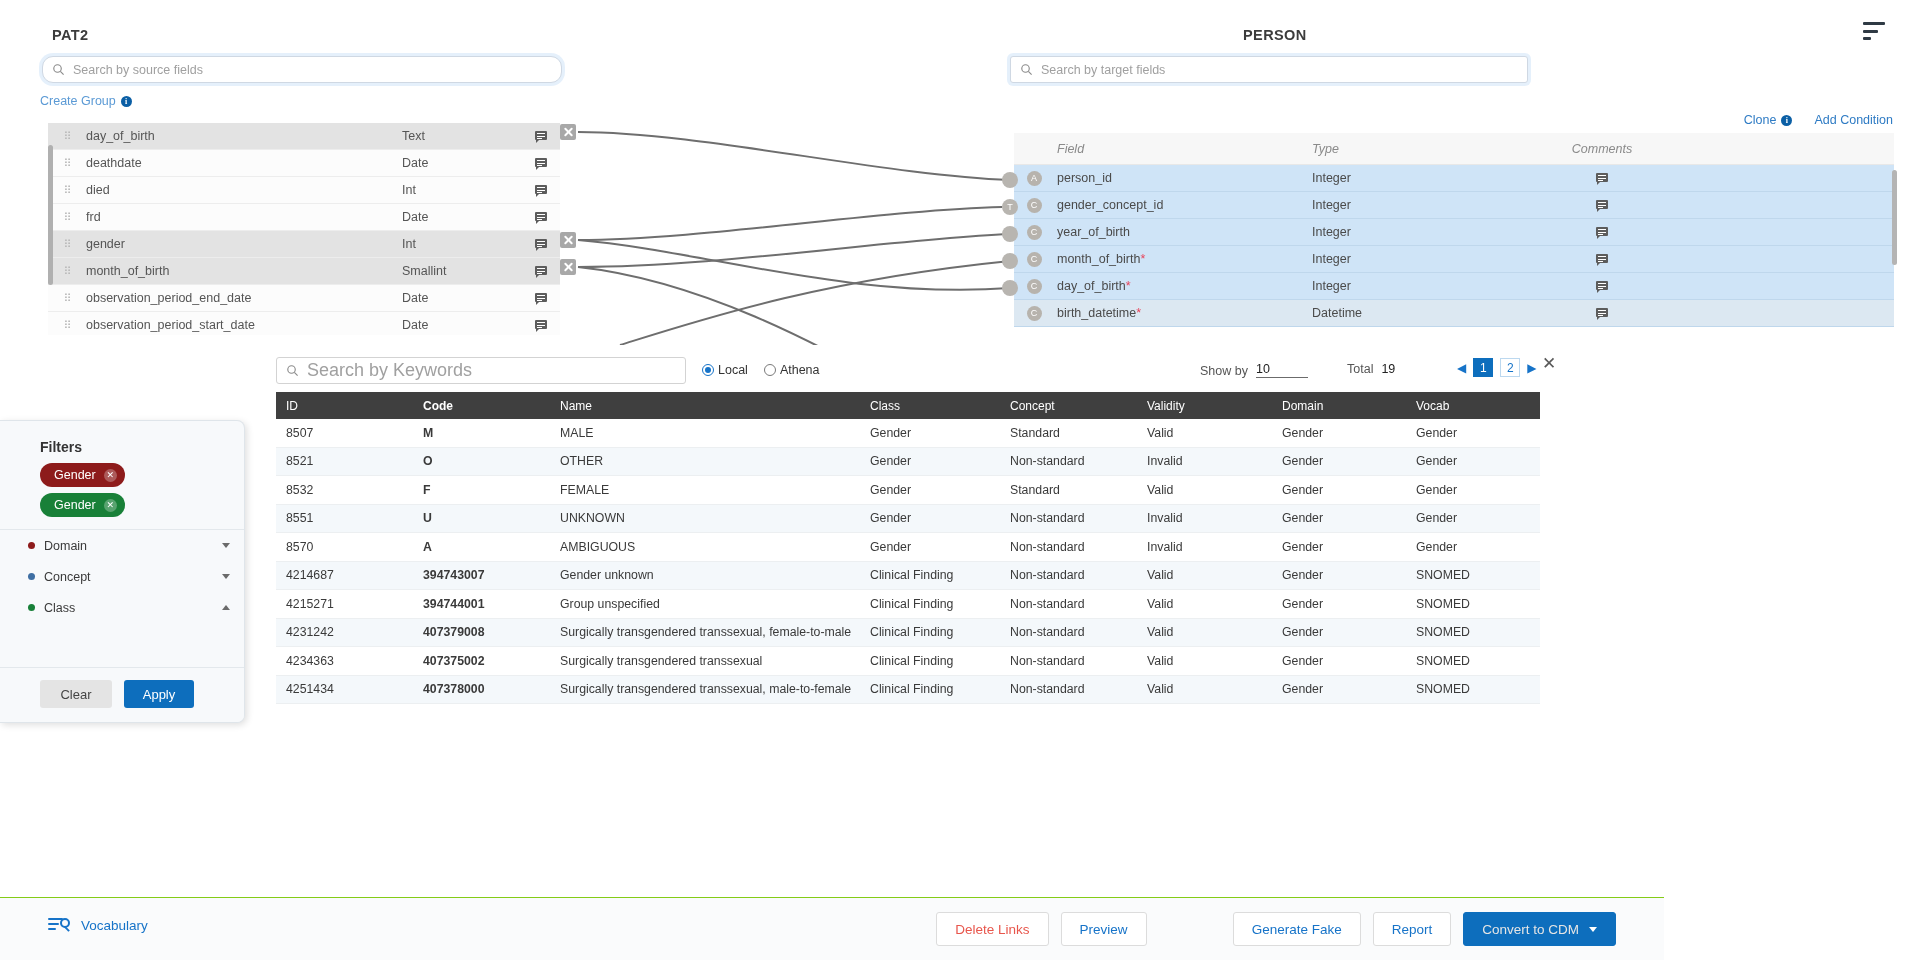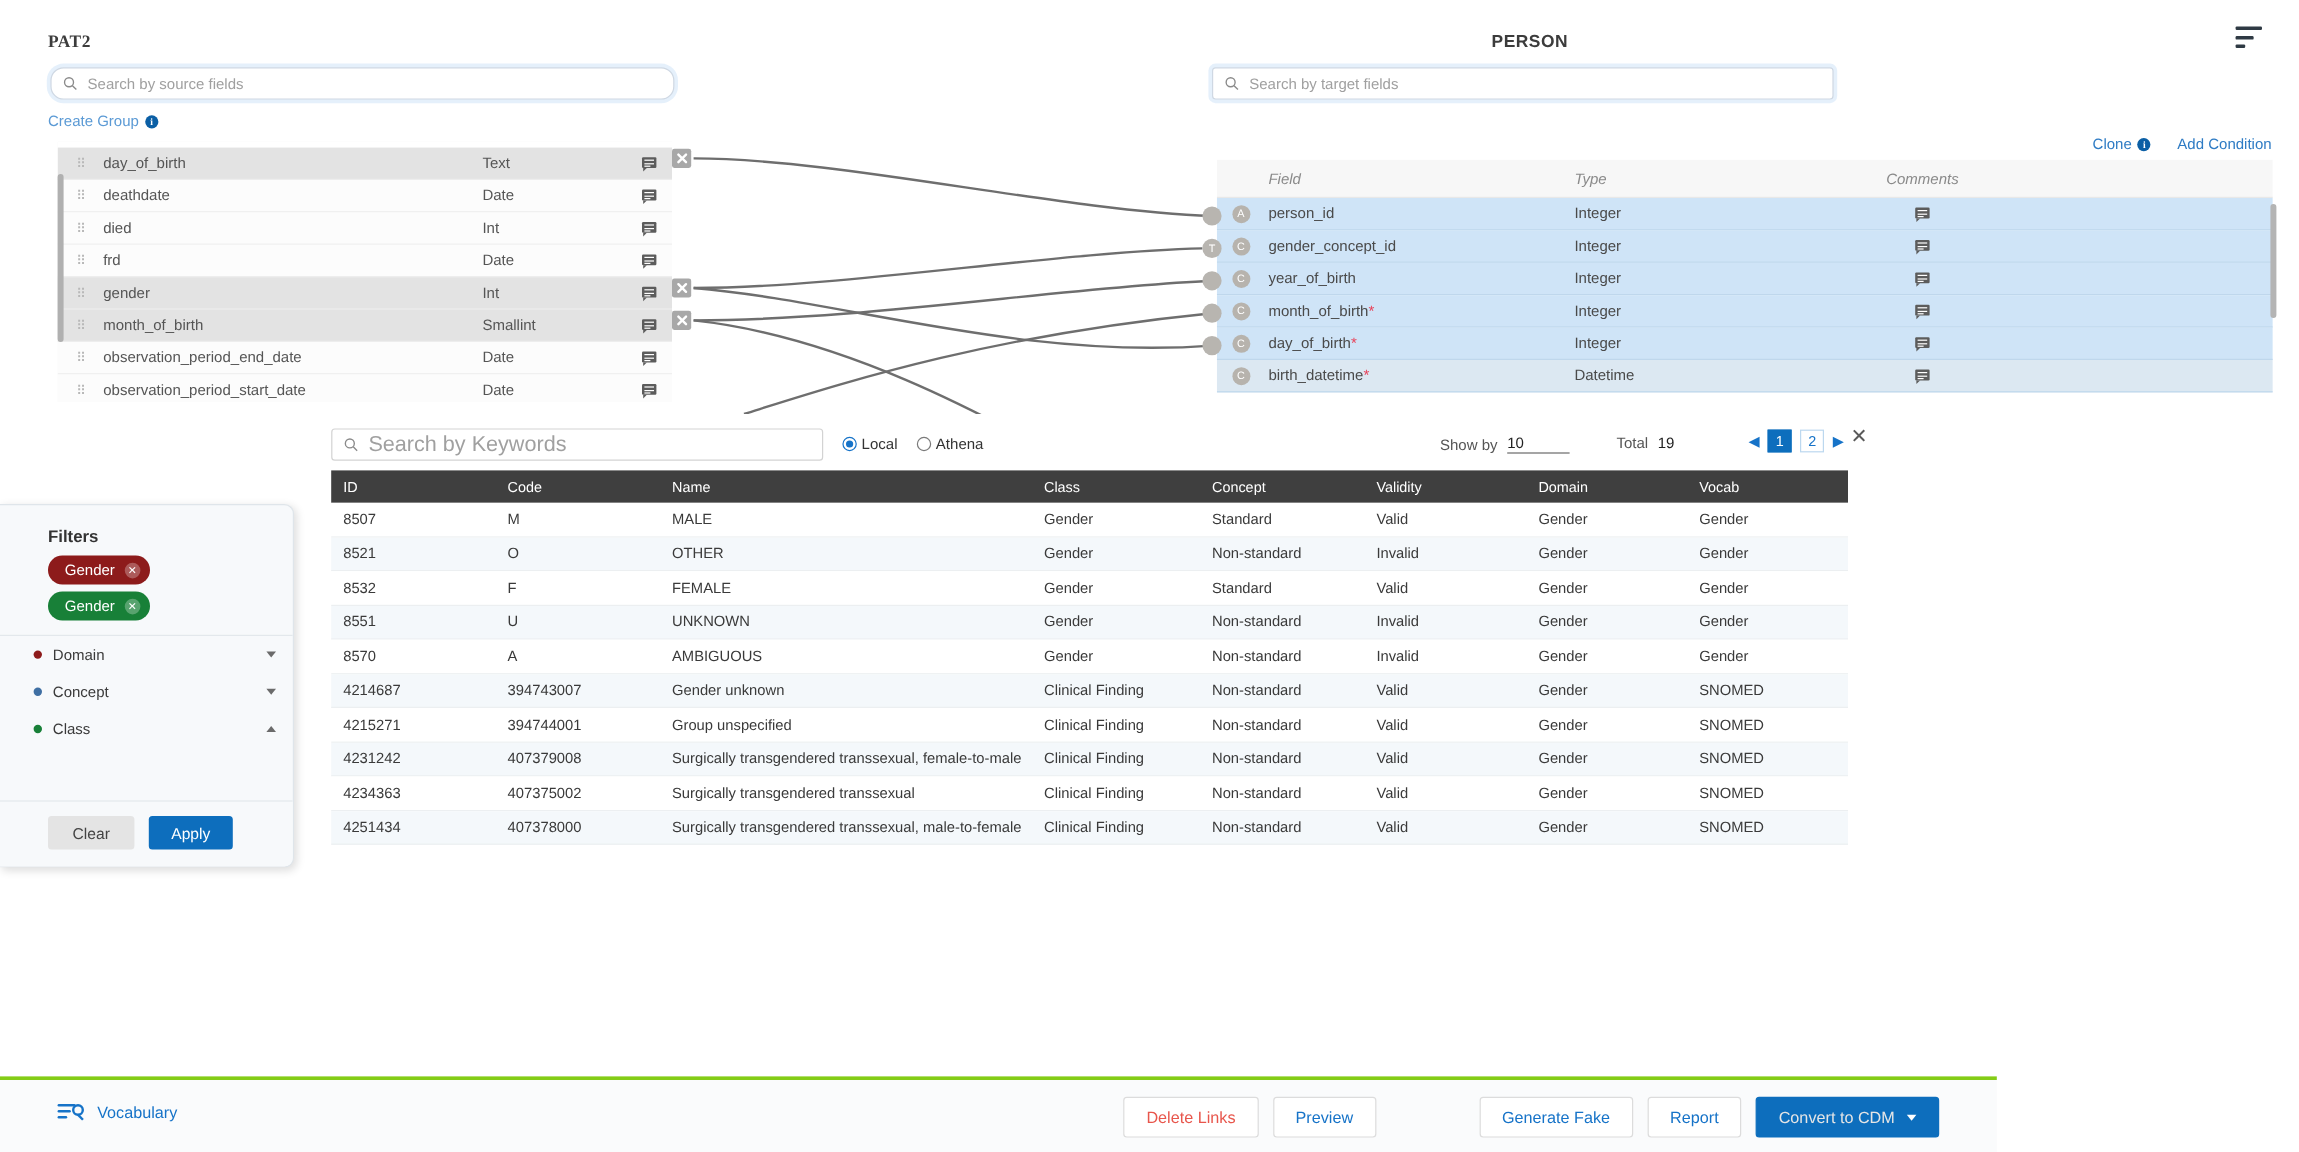"PAT2" #src-title { font-family: Liberation Serif, serif -> none; left: 40px -> 52px }
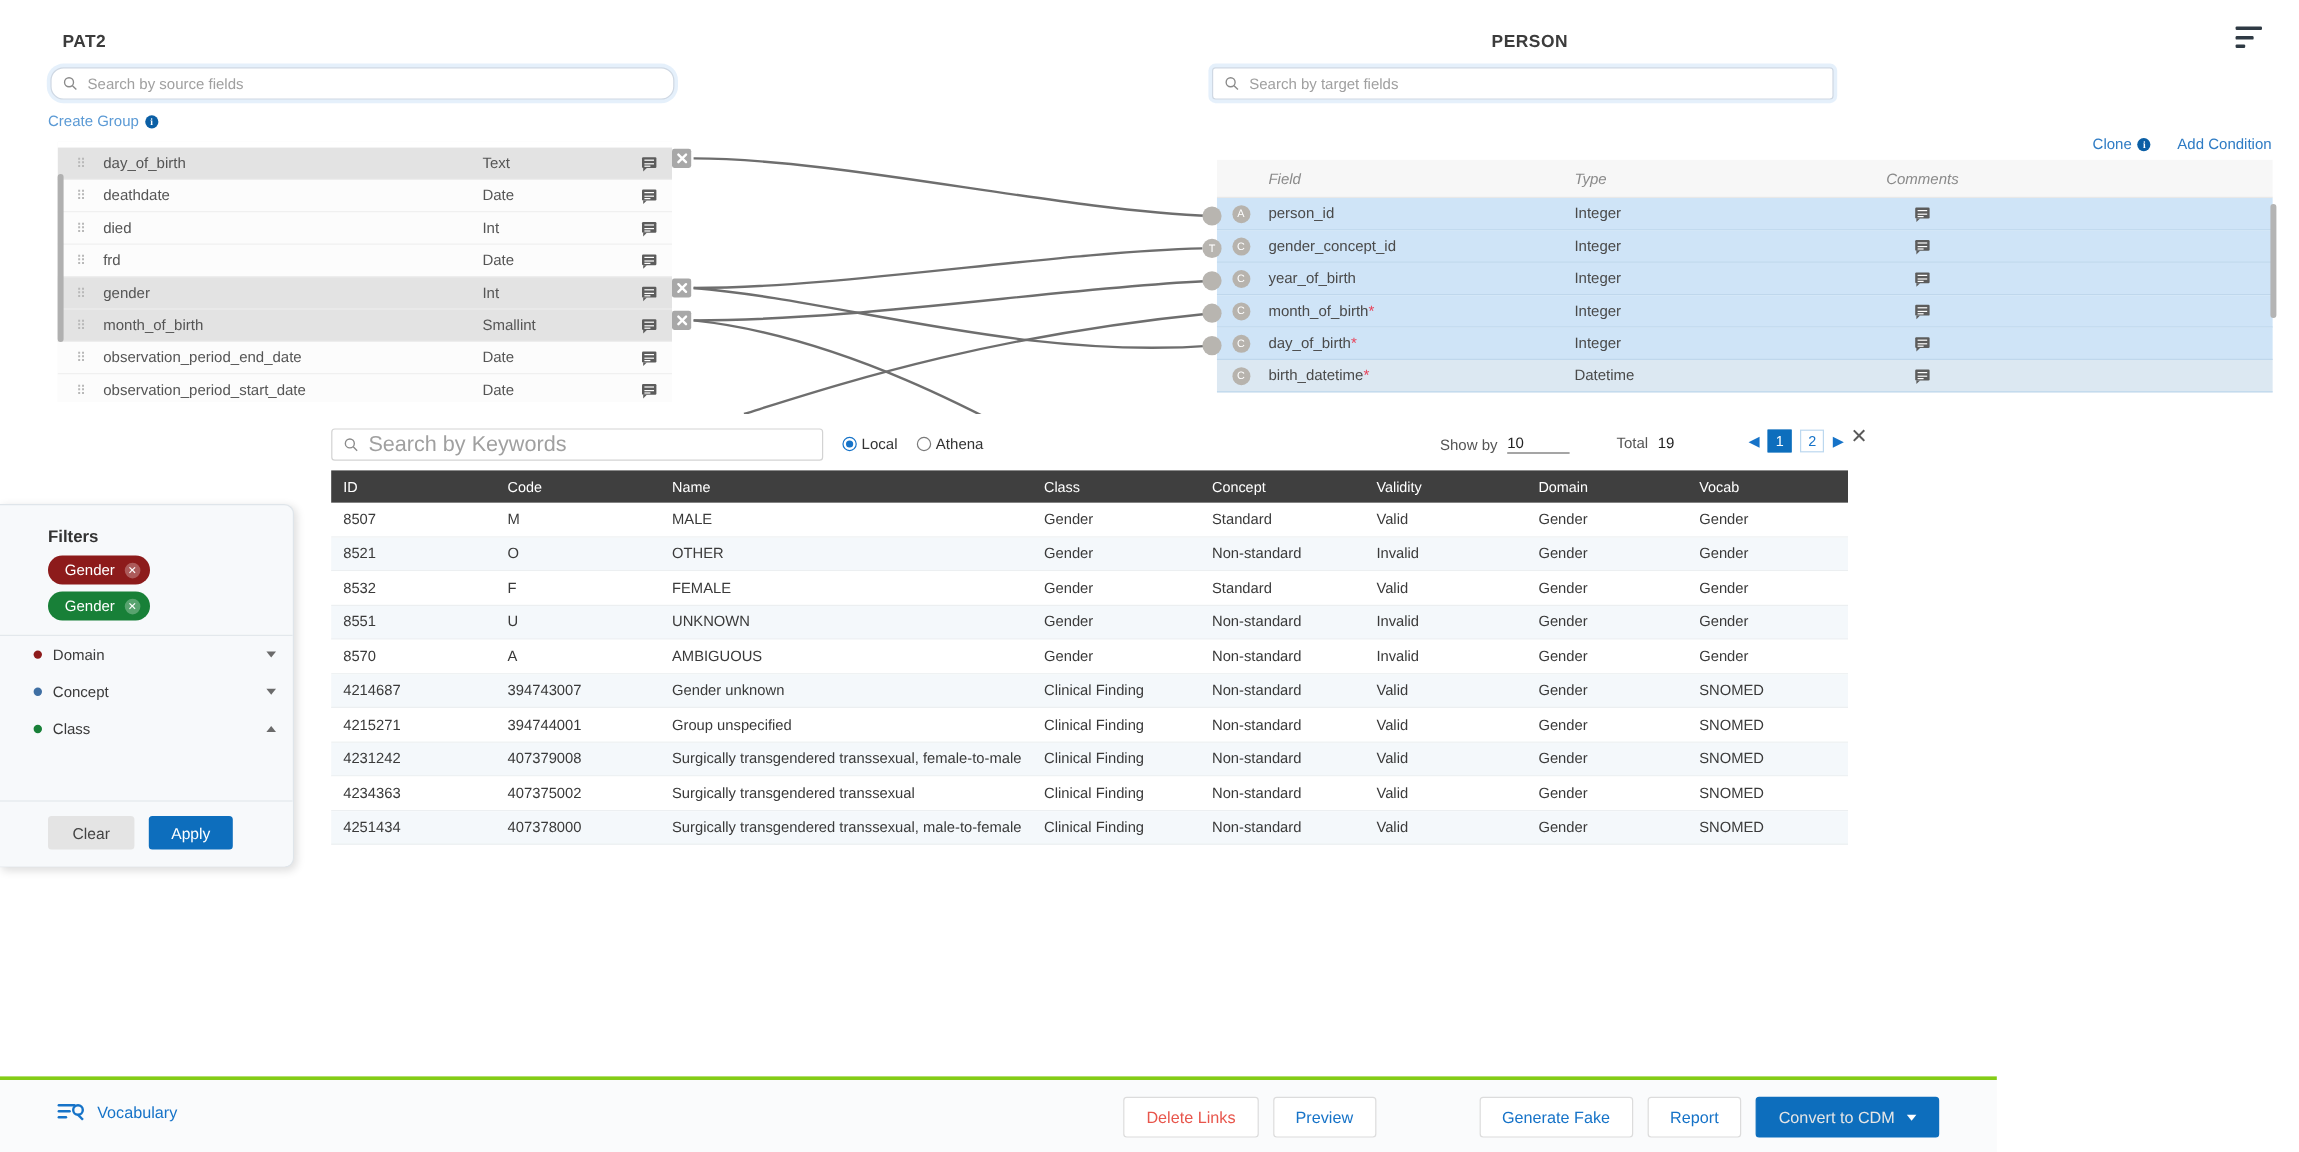"Code" .c-code { font-weight: none -> bold }
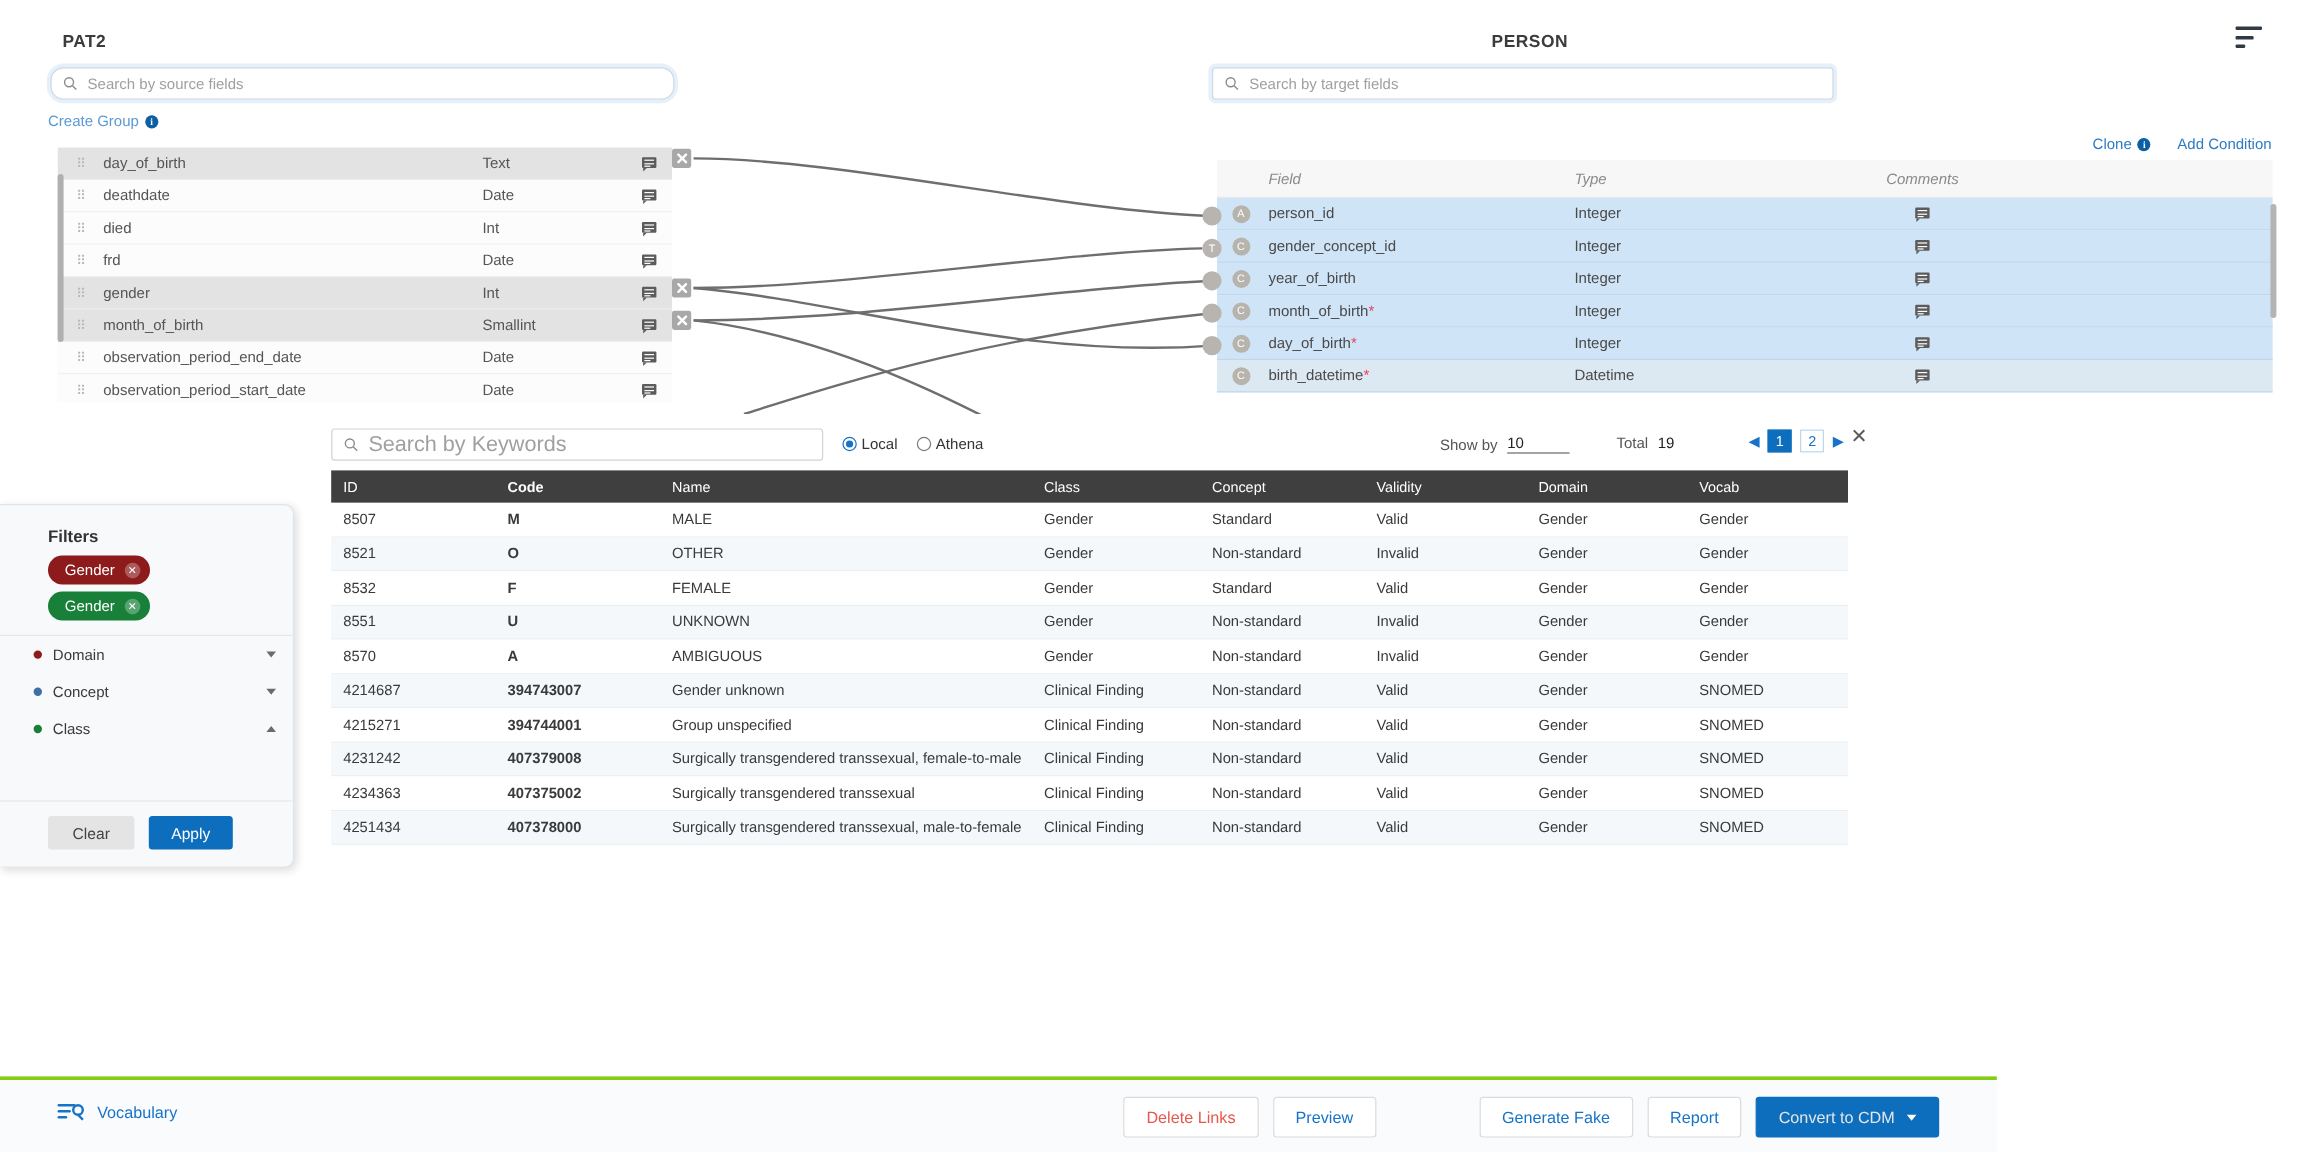"Vocabulary" #bottom-bar { border-top: 3px solid #84cc16 -> 1px solid #84cc16 }
